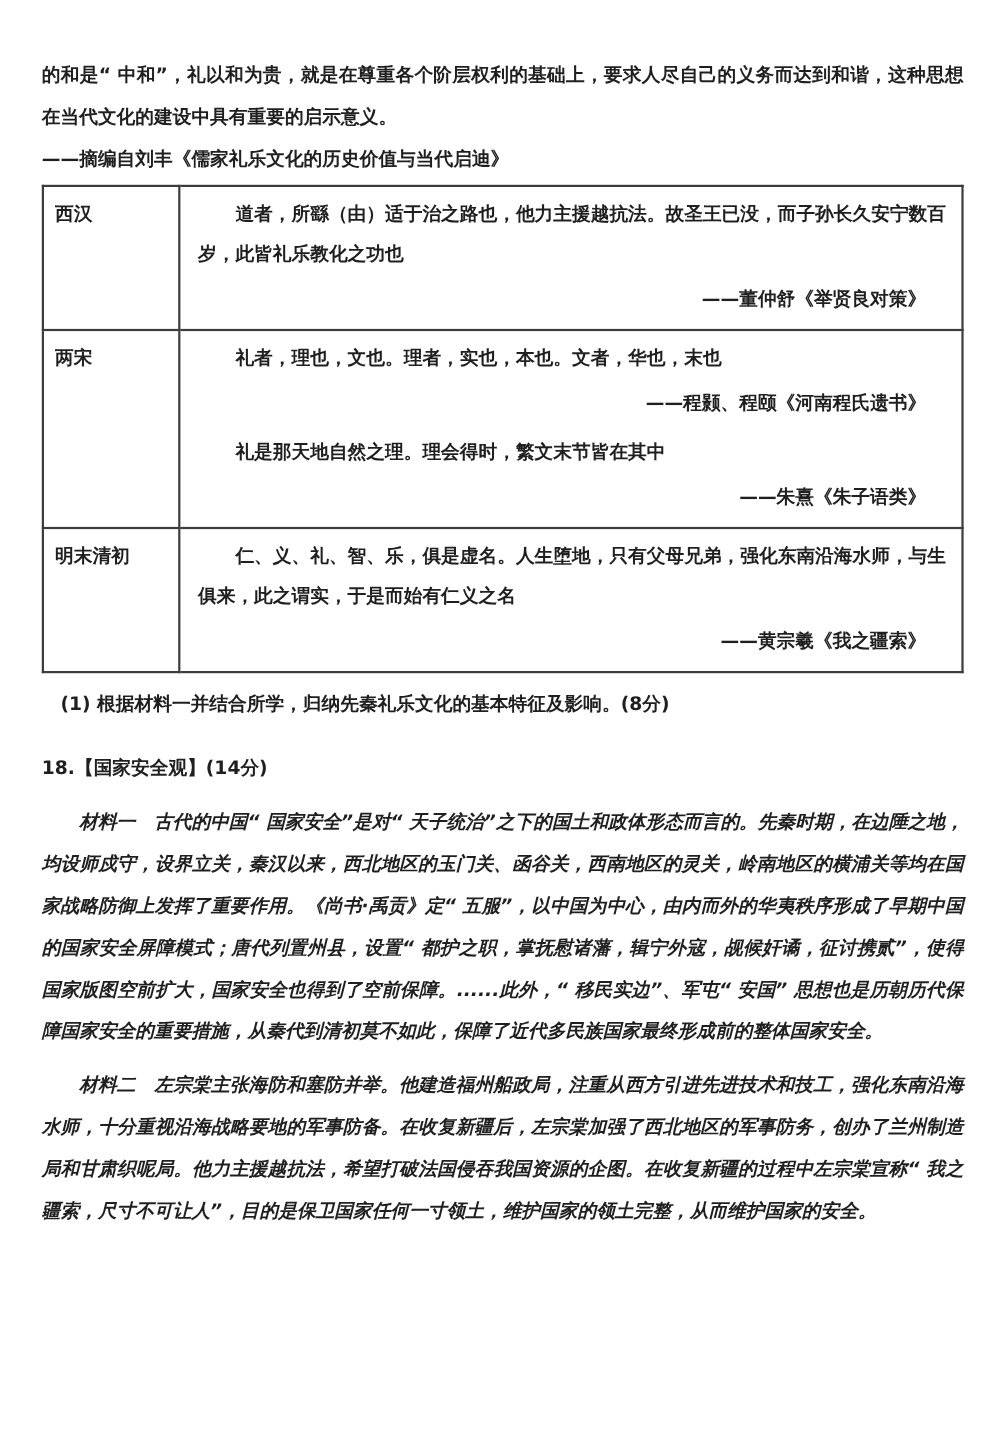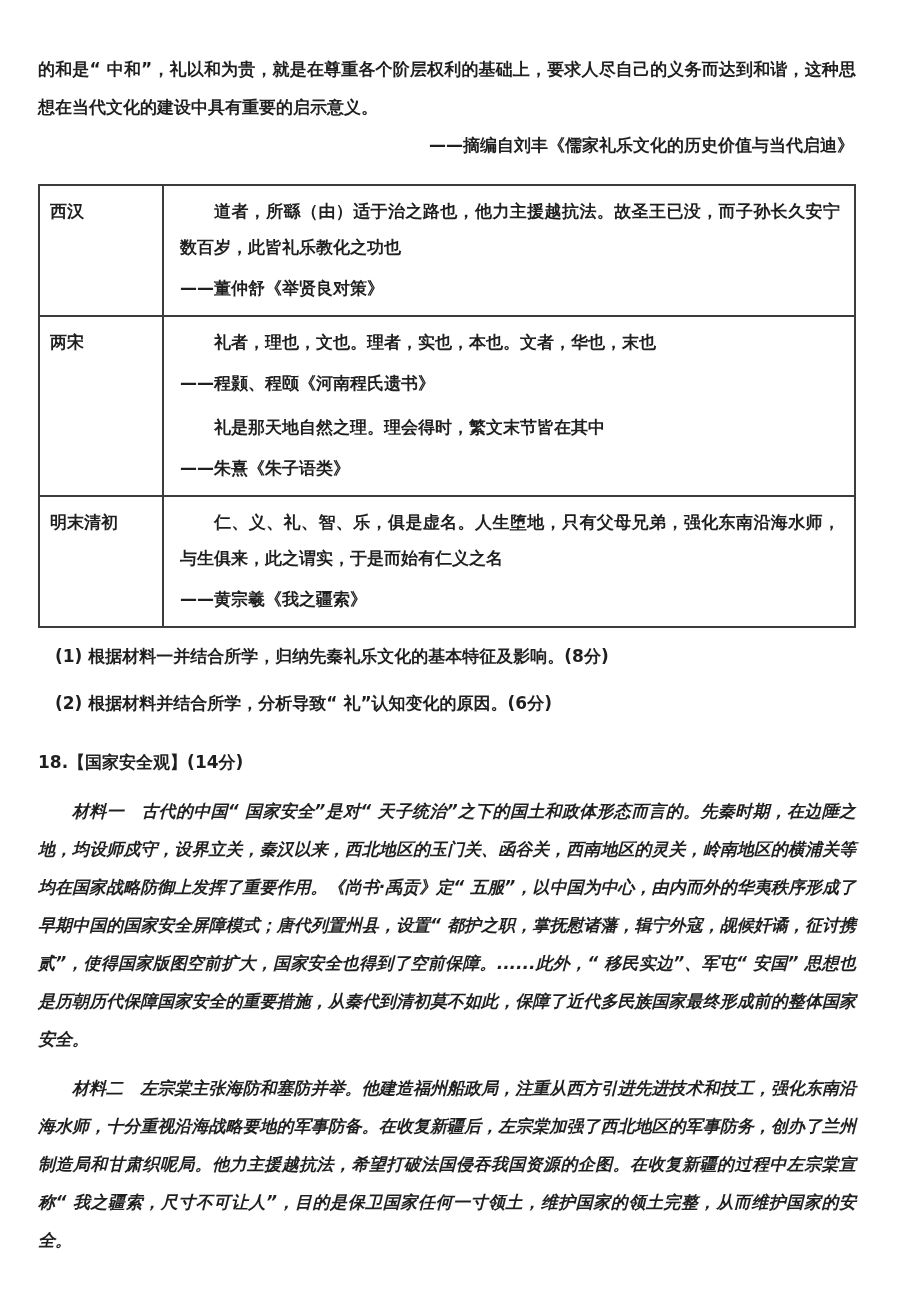"的和是“" .page { padding: 50px 44px 16px 38px -> 50px 24px 16px 38px }
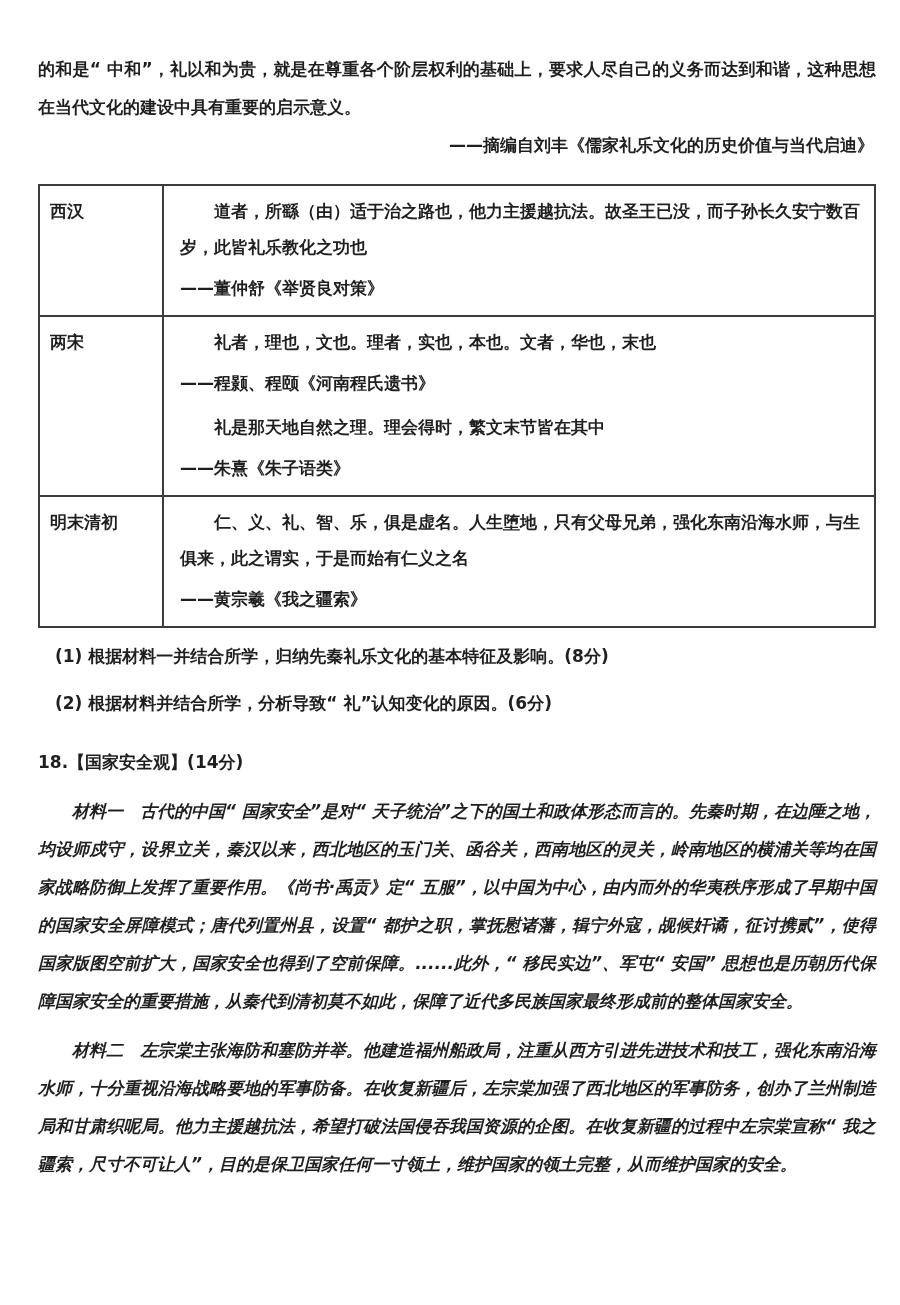"——摘编自刘丰《儒家礼乐文化的历史价值与当代启迪》" .attribution { text-align: right -> left }
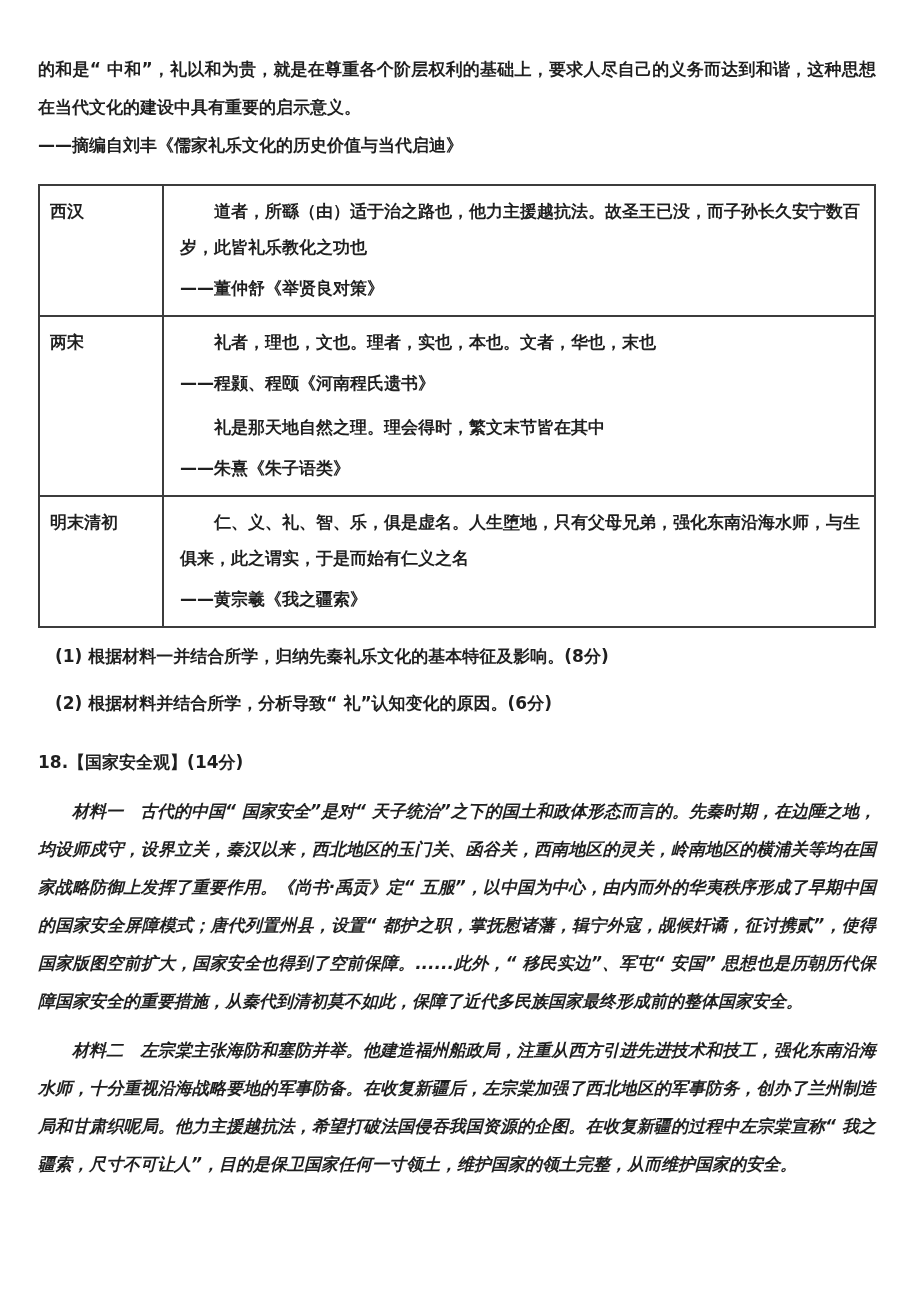"西汉" .record-table { margin-top: 20px -> 4px }
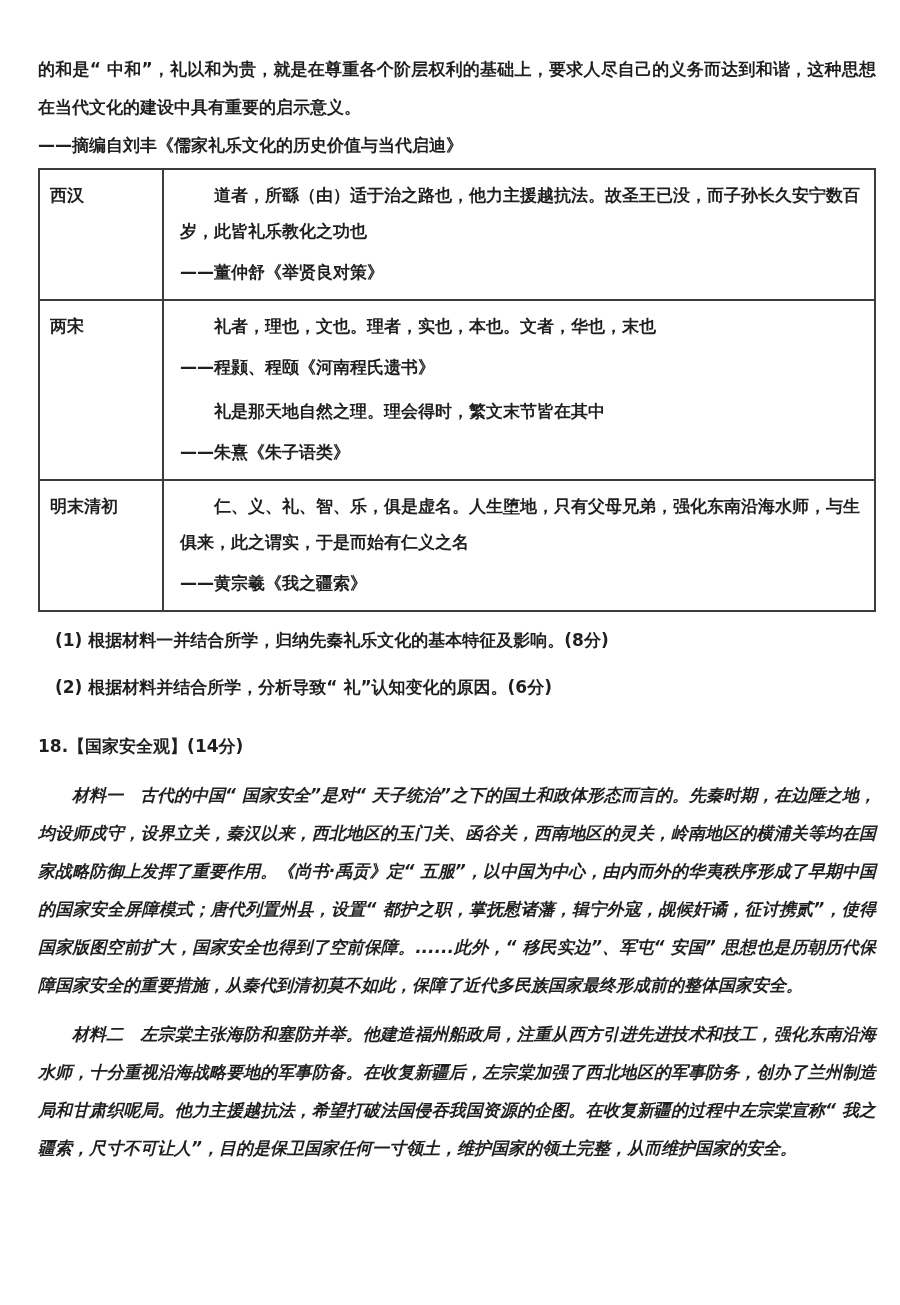"——董仲舒《举贤良对策》" .cell-attr { text-align: left -> right }
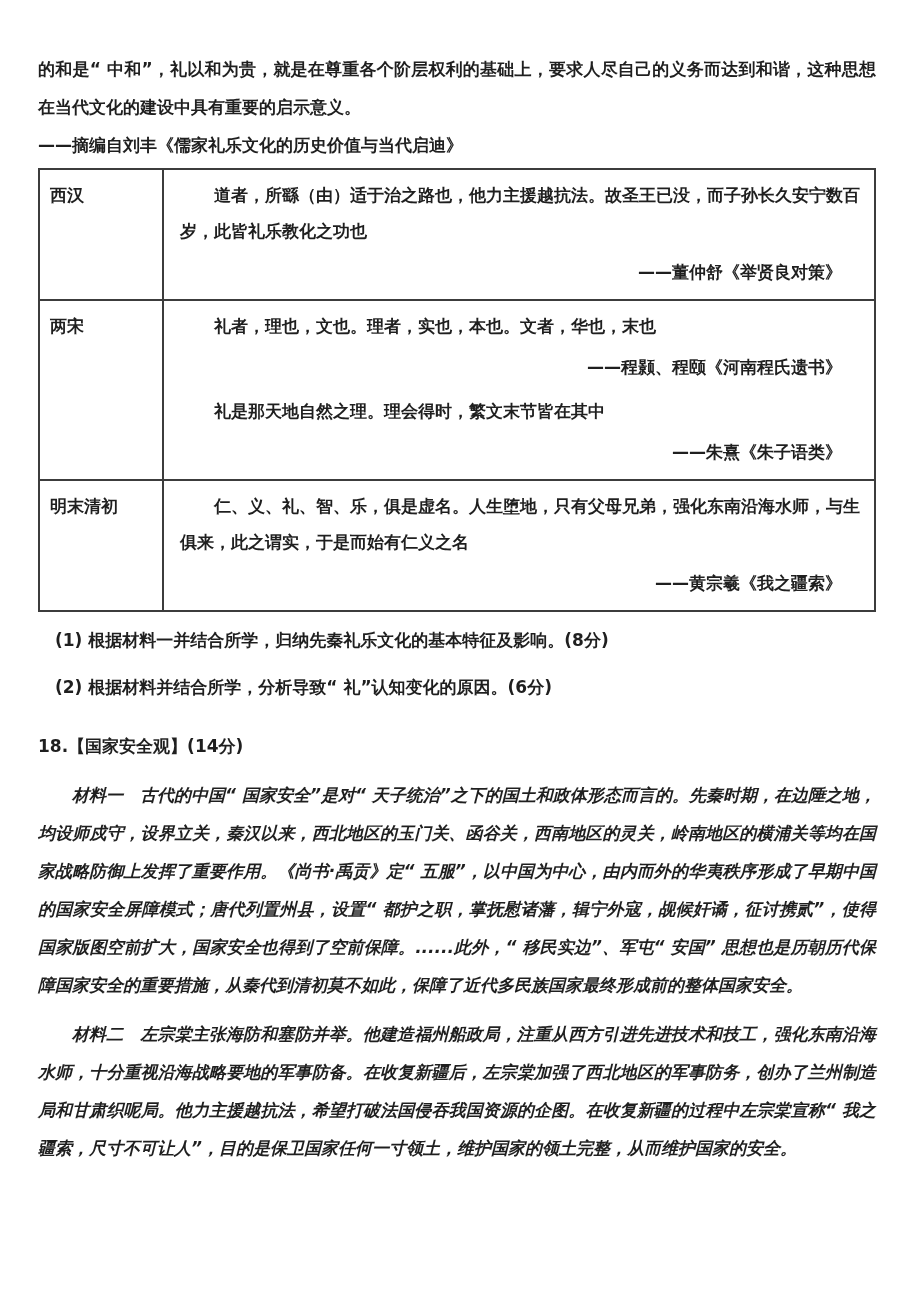"(2) 根据材料并结合所学，分析导致“ 礼”认知变化的原因。(6分)" p.question { html: <p>(2) 根据材料并结合所学，分析导致“ 礼”认知变化的原因。(6分)</p> -> none }
